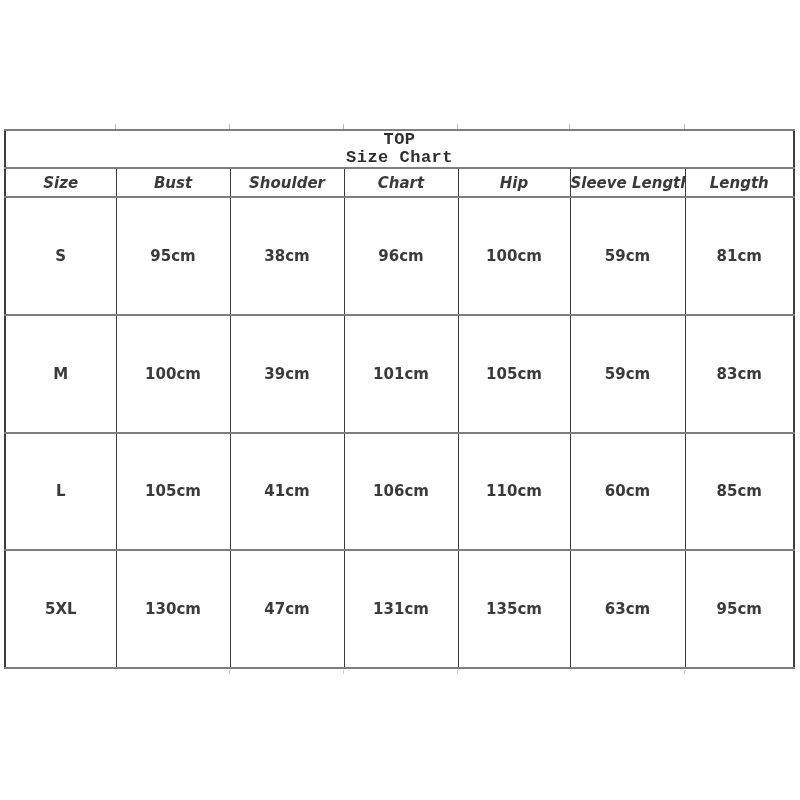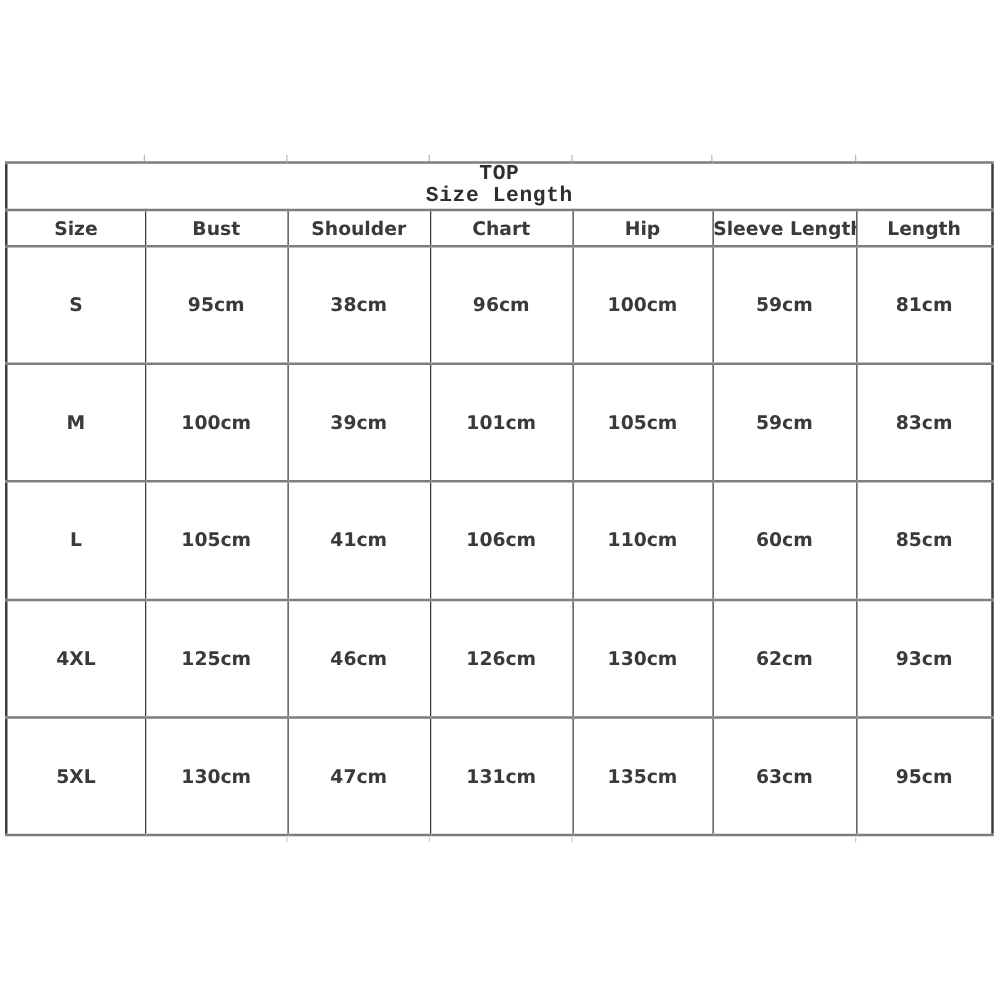"Size Length" div.title-line { text: Length -> Chart }
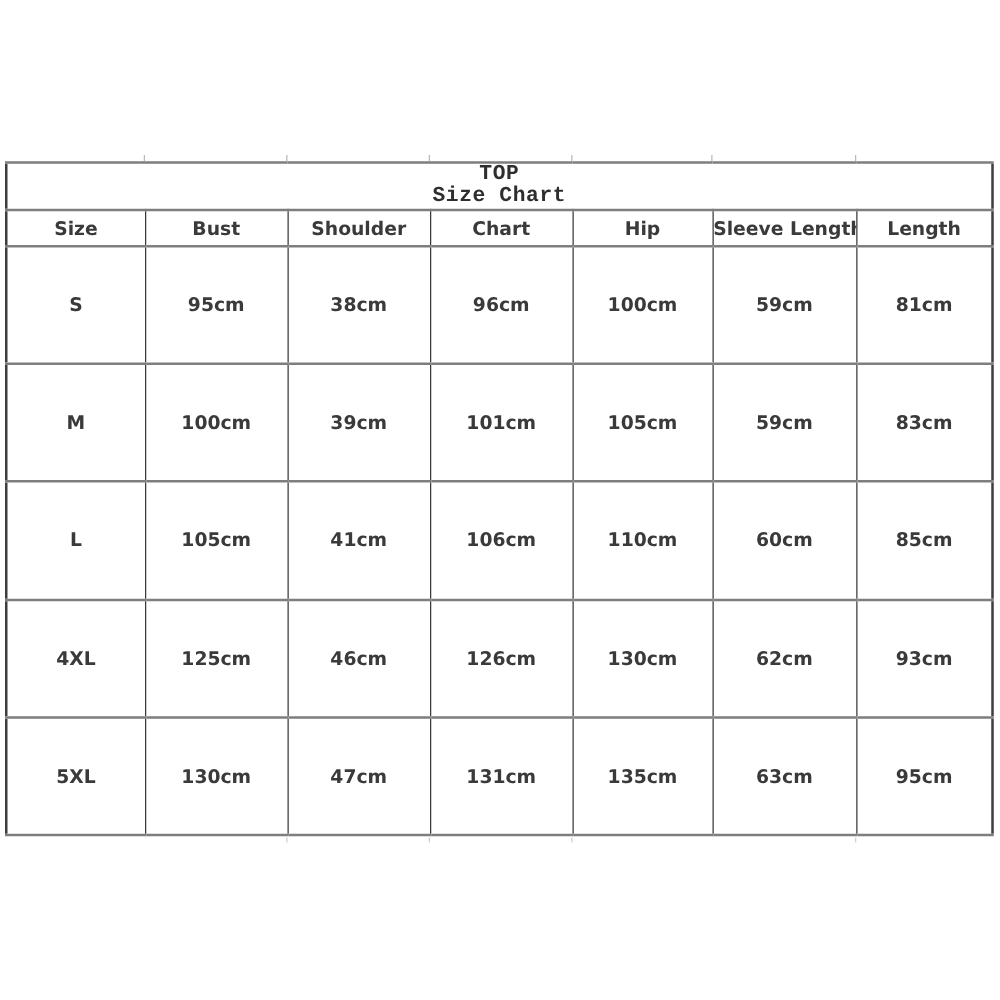"Size" .header-row { font-style: none -> italic }
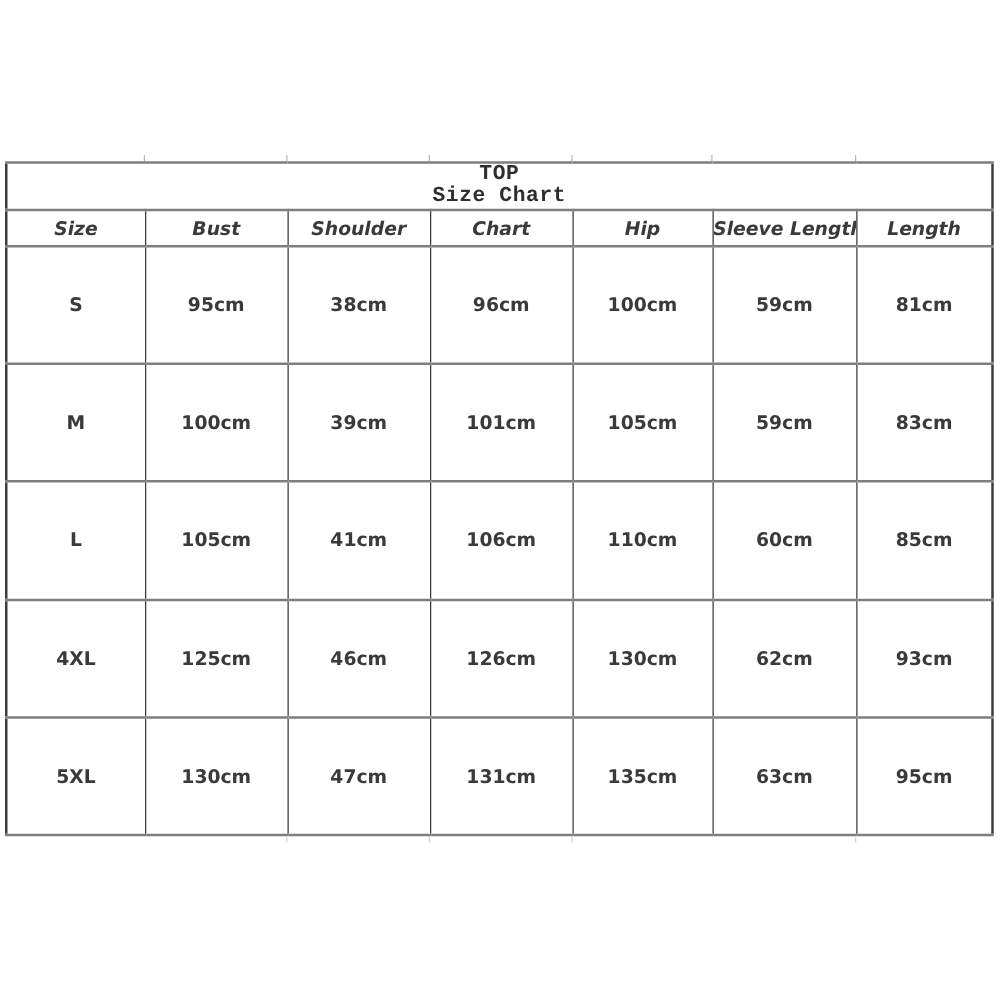"4XL" tr.data-row { html: <tr> <td>4XL</td> <td>125cm</td> <td>46cm</td> <td>126cm</td> <td>130cm</td> <td>62cm</td> <td>93cm</td> </tr> -> none }
